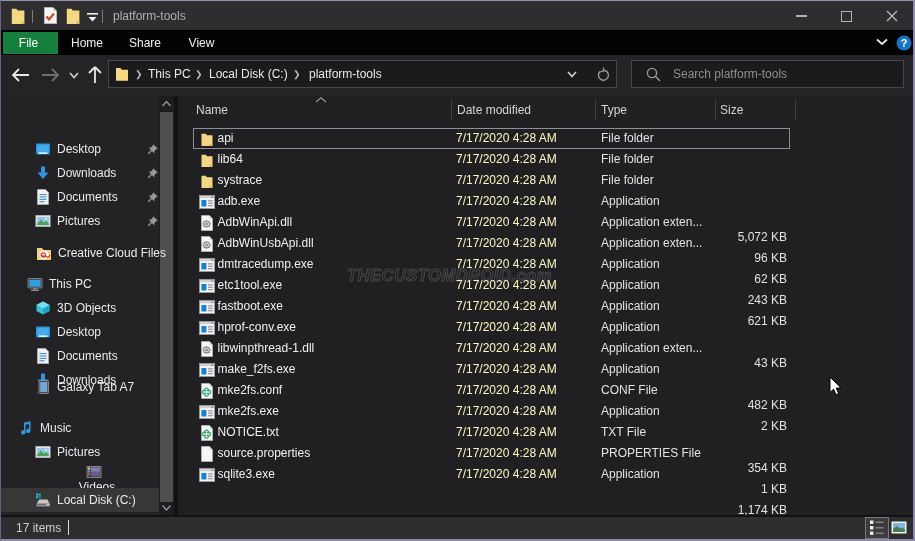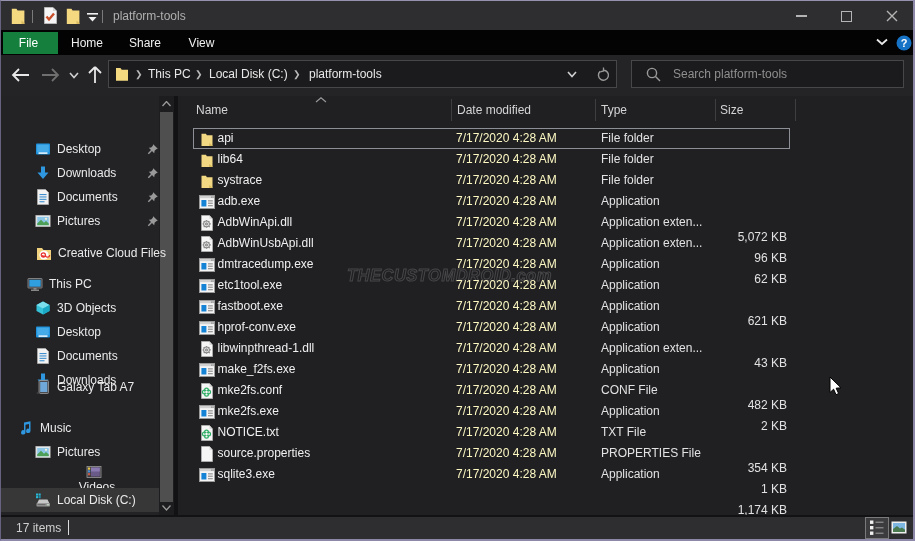"243 KB" span.sz { html: none -> <span>243 KB</span> }
